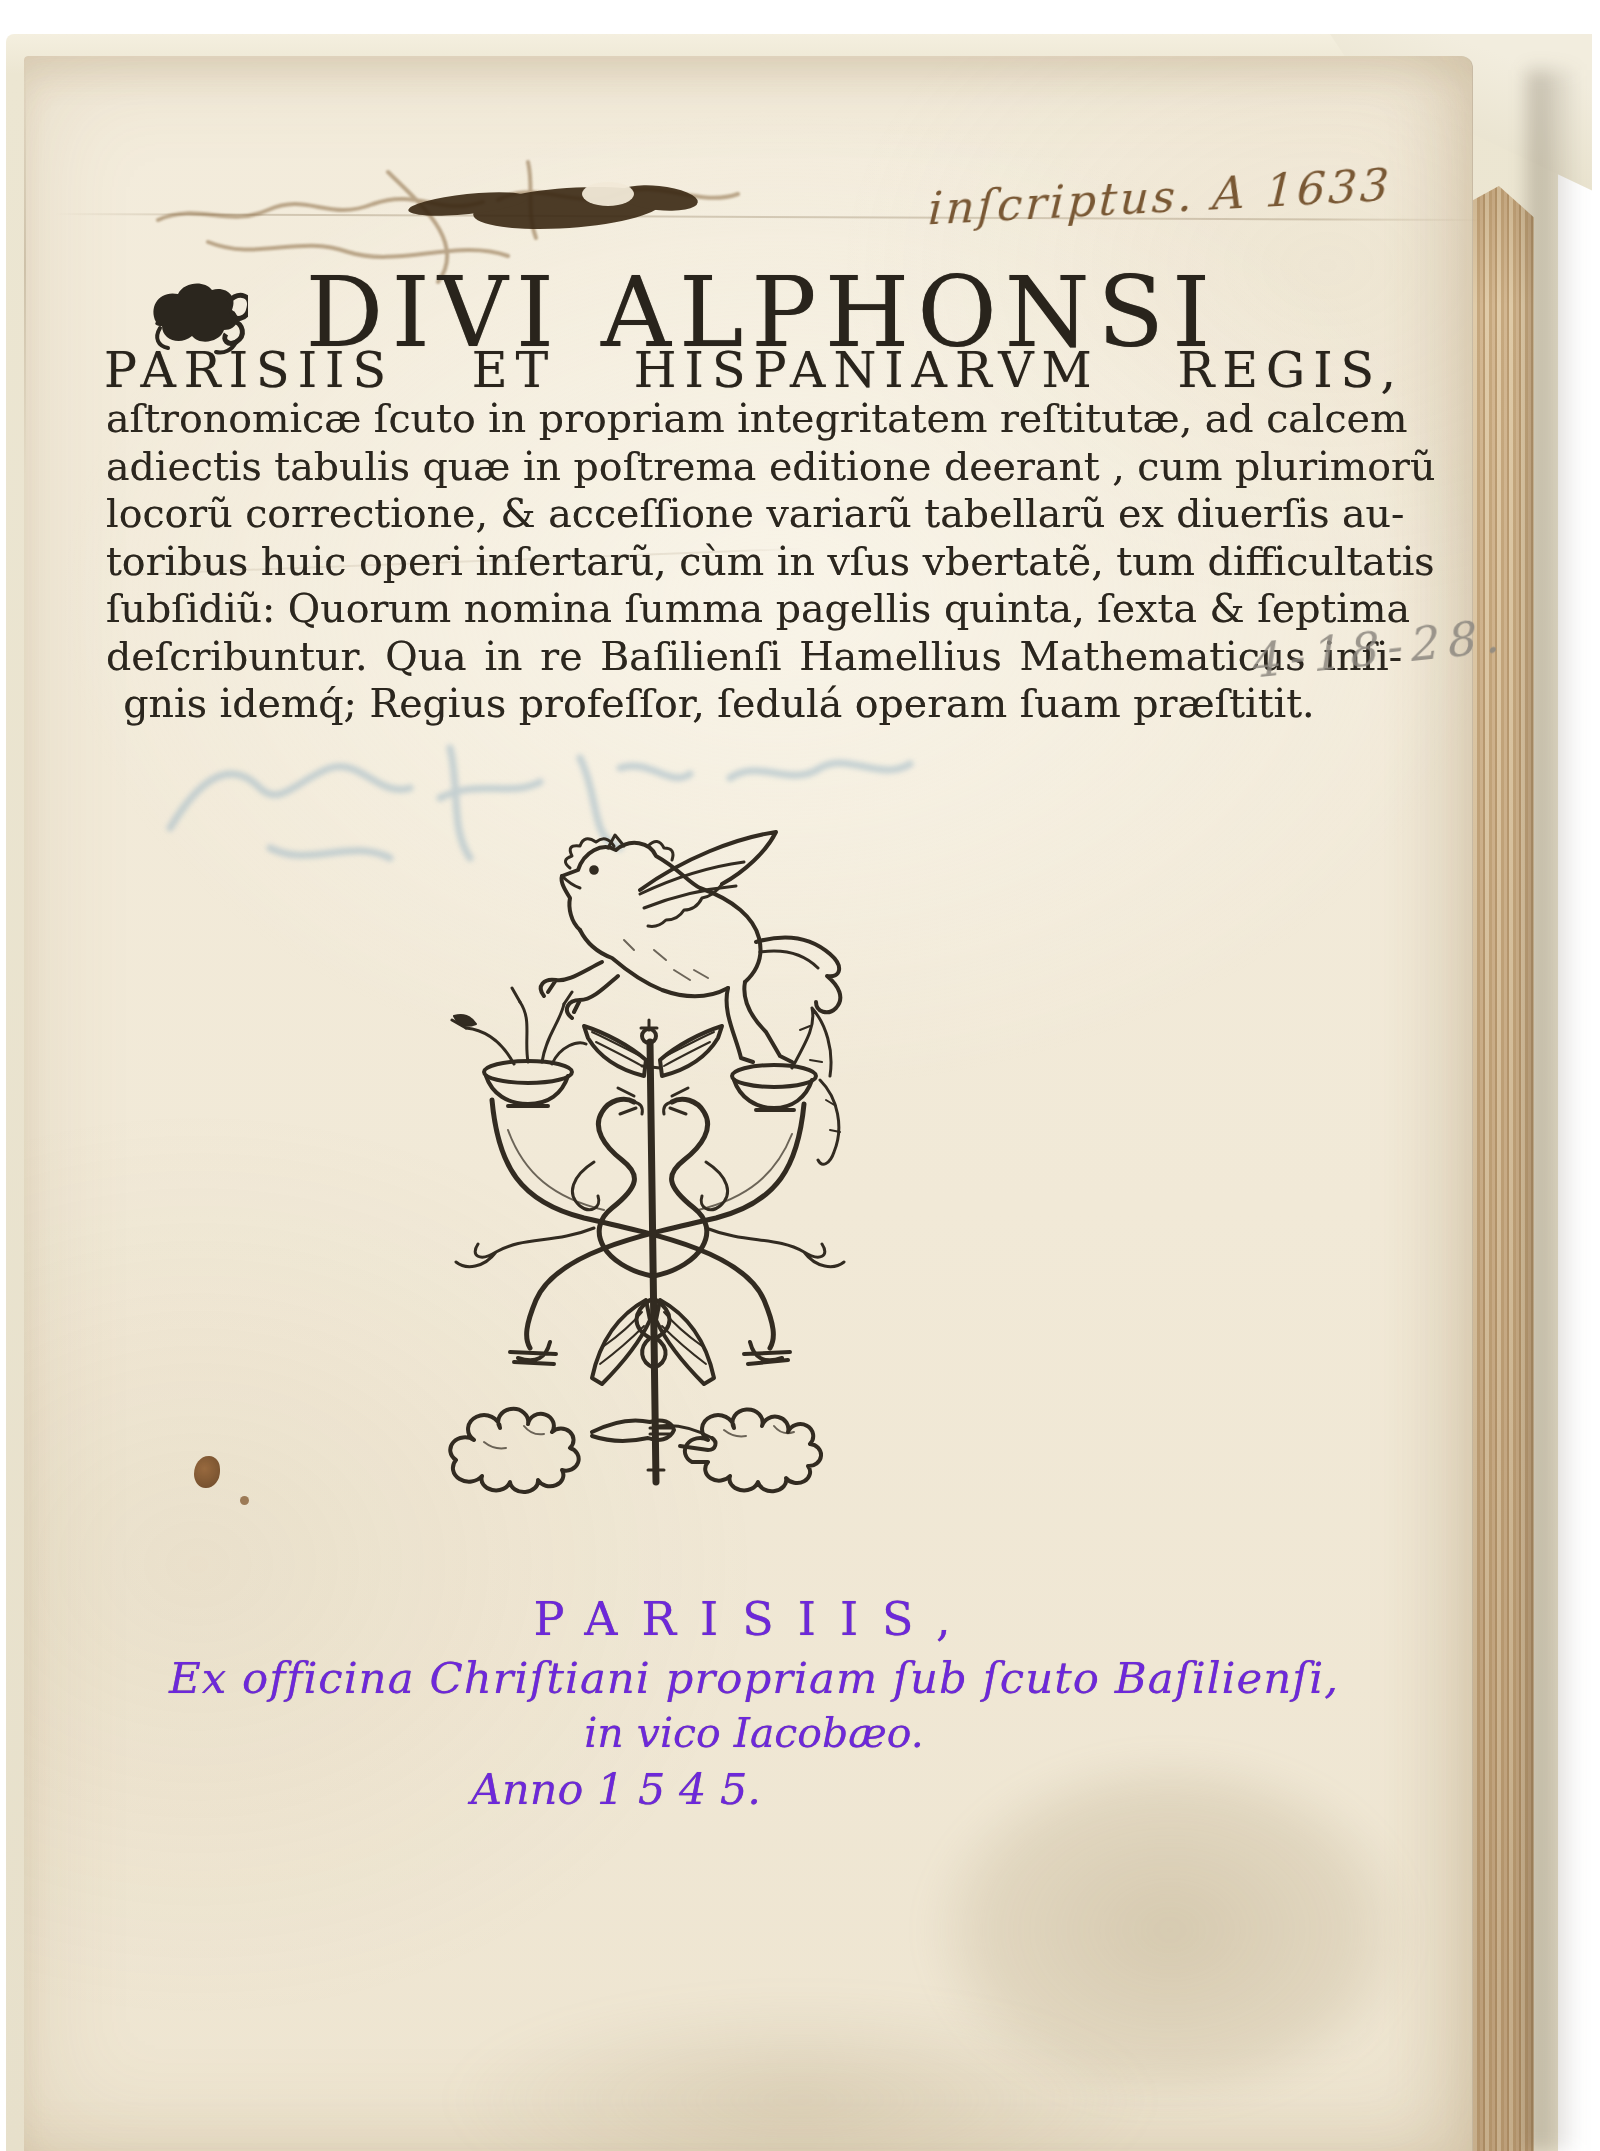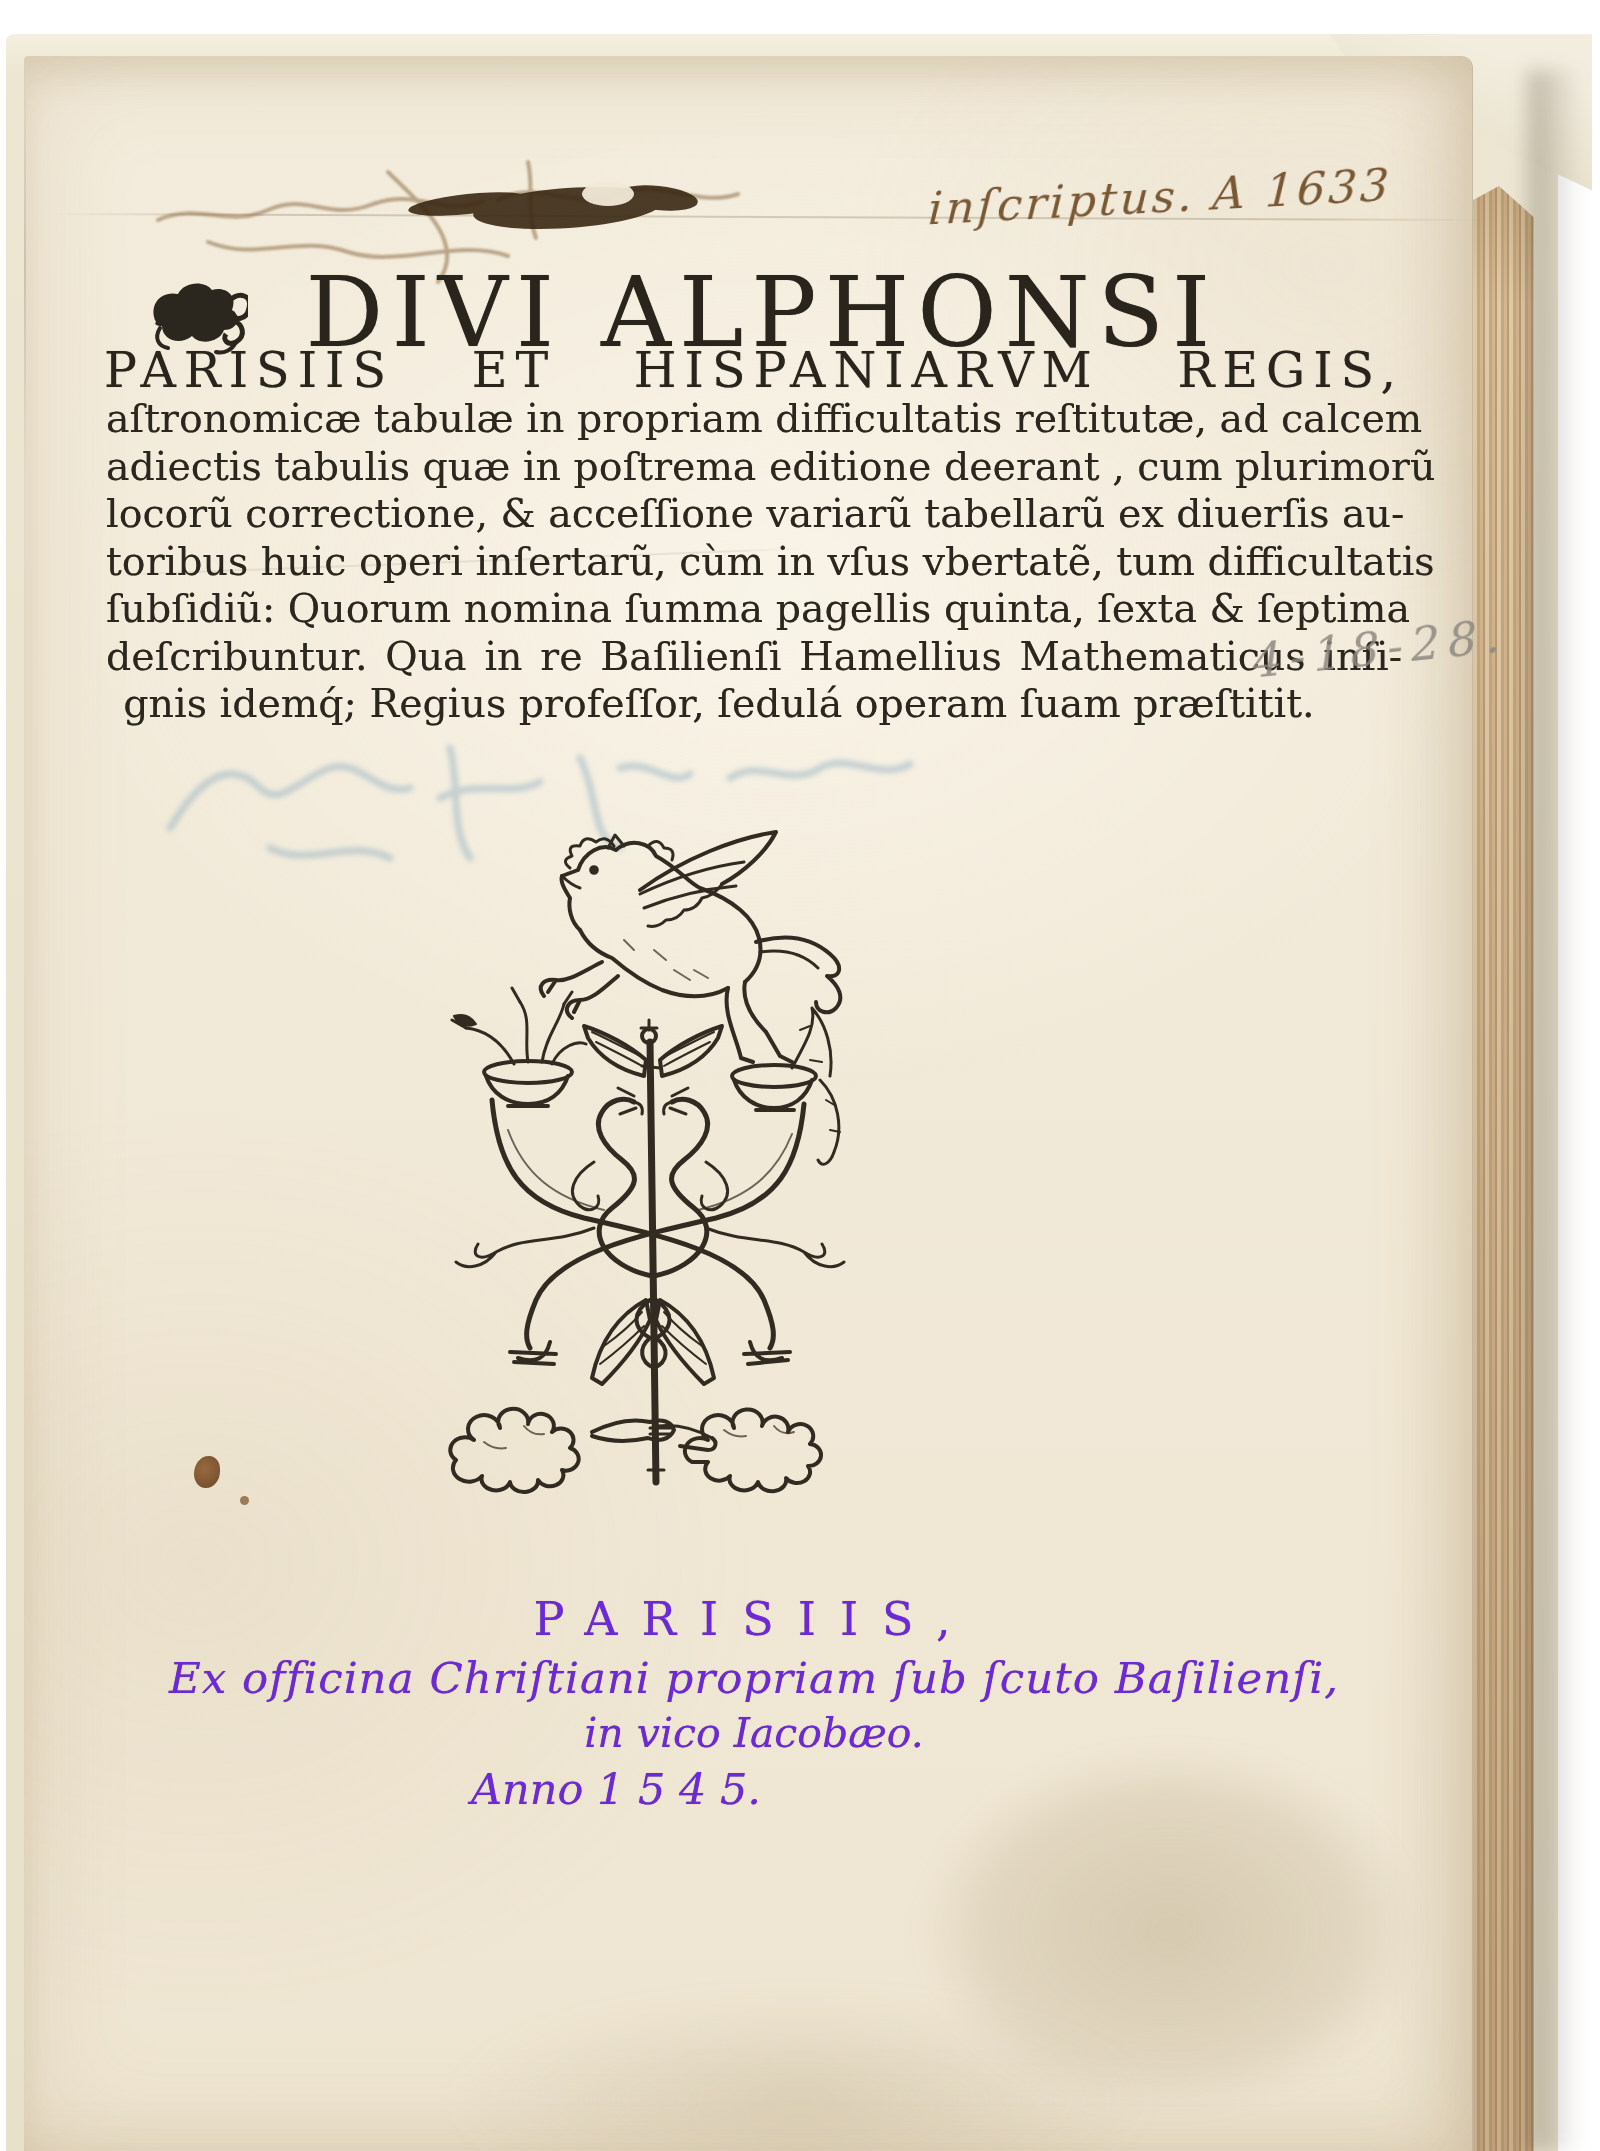"aſtronomicæ tabulæ in propriam" div.pline { text: tabulæ in propriam difficultatis -> ſcuto in propriam integritatem }
